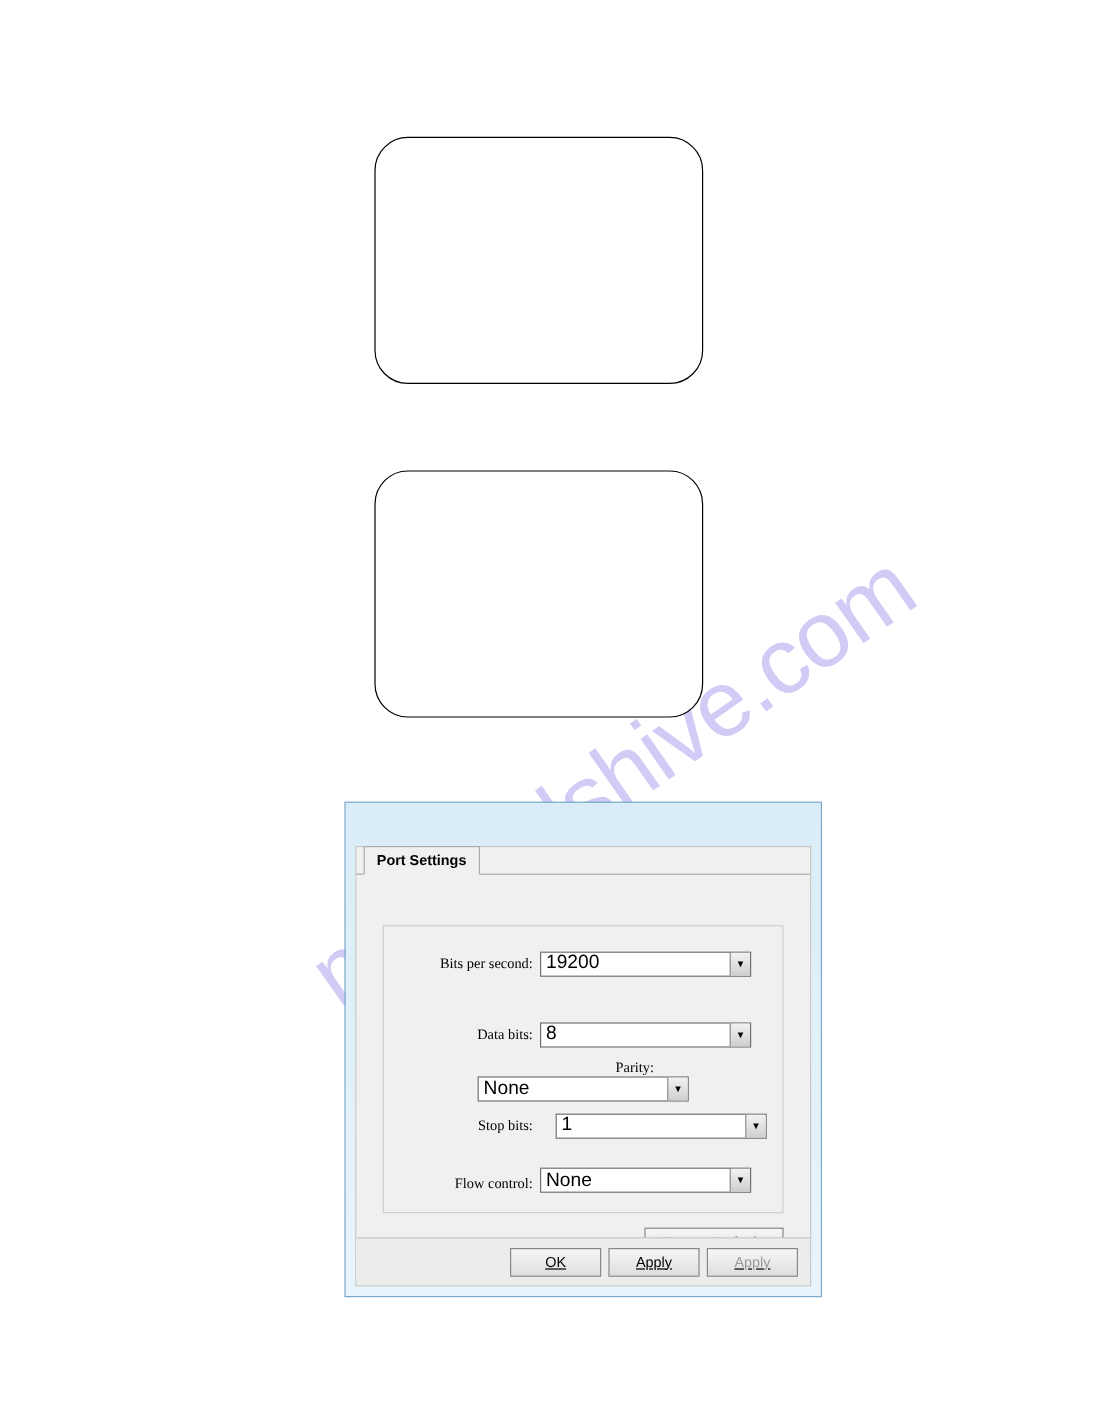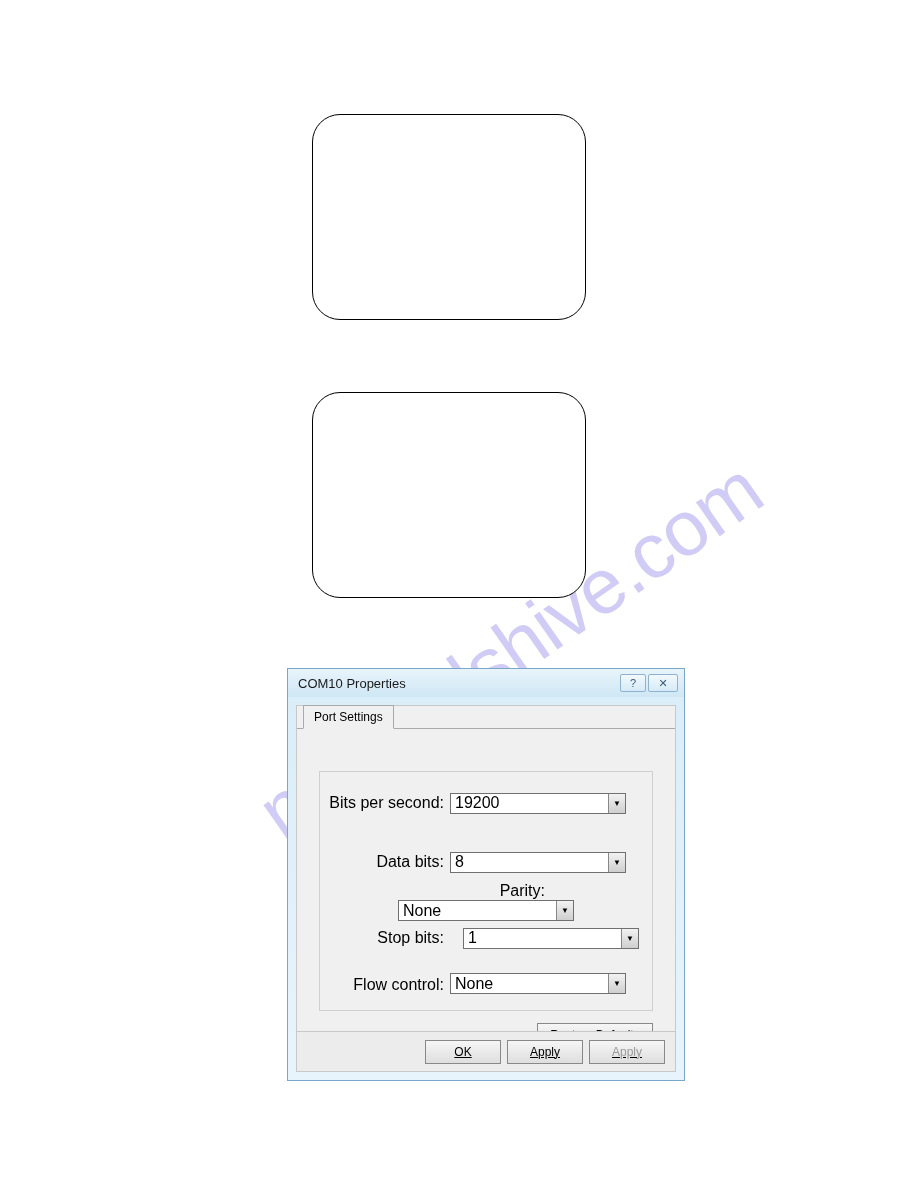"COM10 Properties" div.titlebar { html: <div> <span>COM10 Properties</span> <div> <span>?</span> </div> <div> <span>✕</span> </div> </div> -> none }
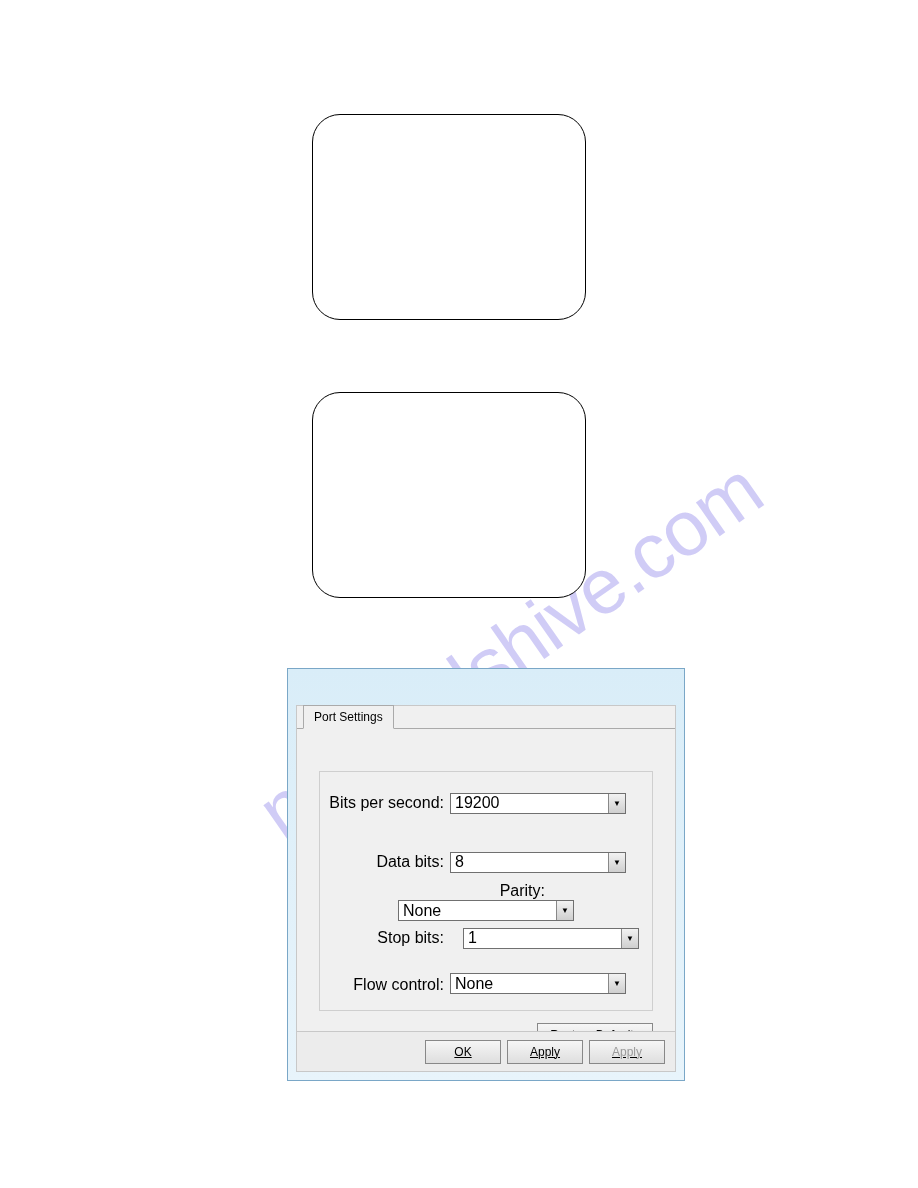"Port Settings" .tab { font-weight: none -> bold }
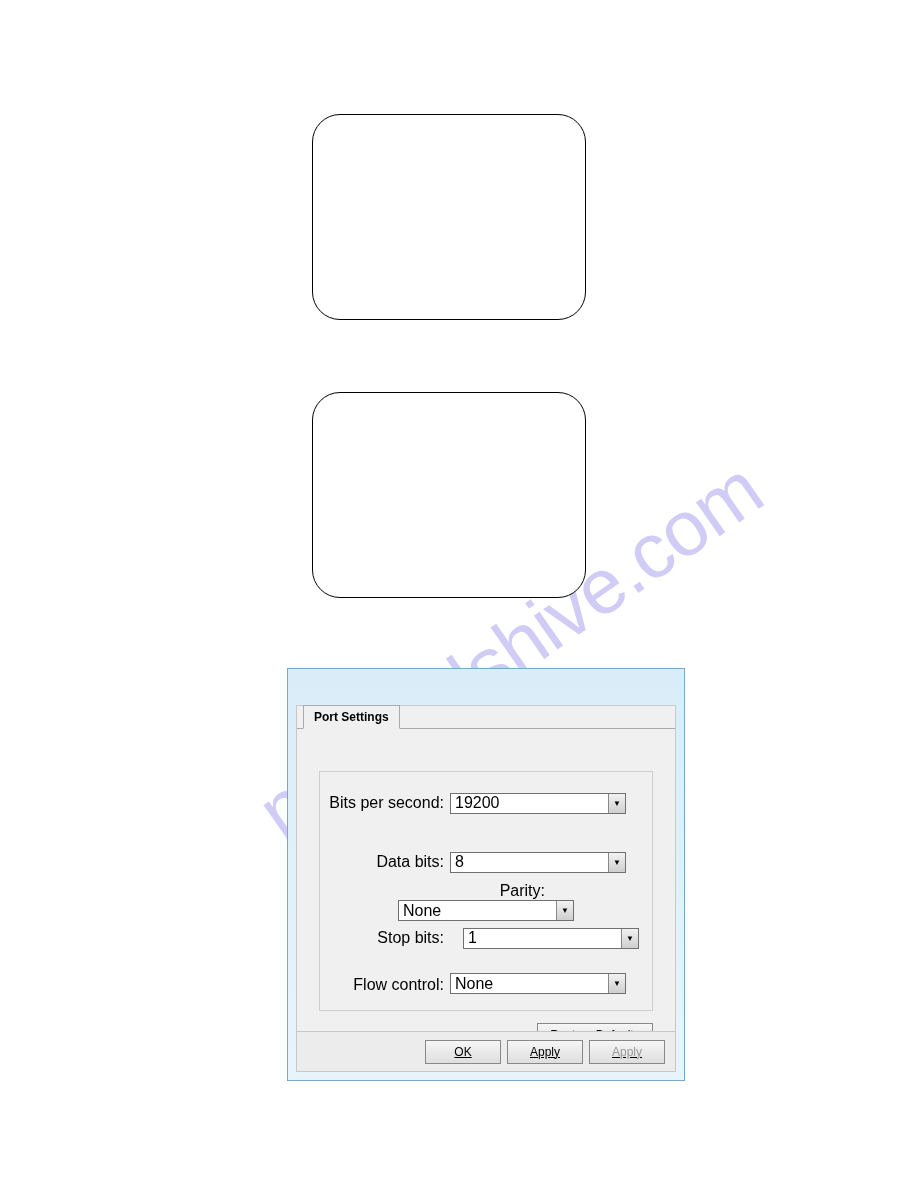"Bits per second:" .field-label { font-family: none -> Liberation Serif, serif; font-size: 16px -> 12px }
